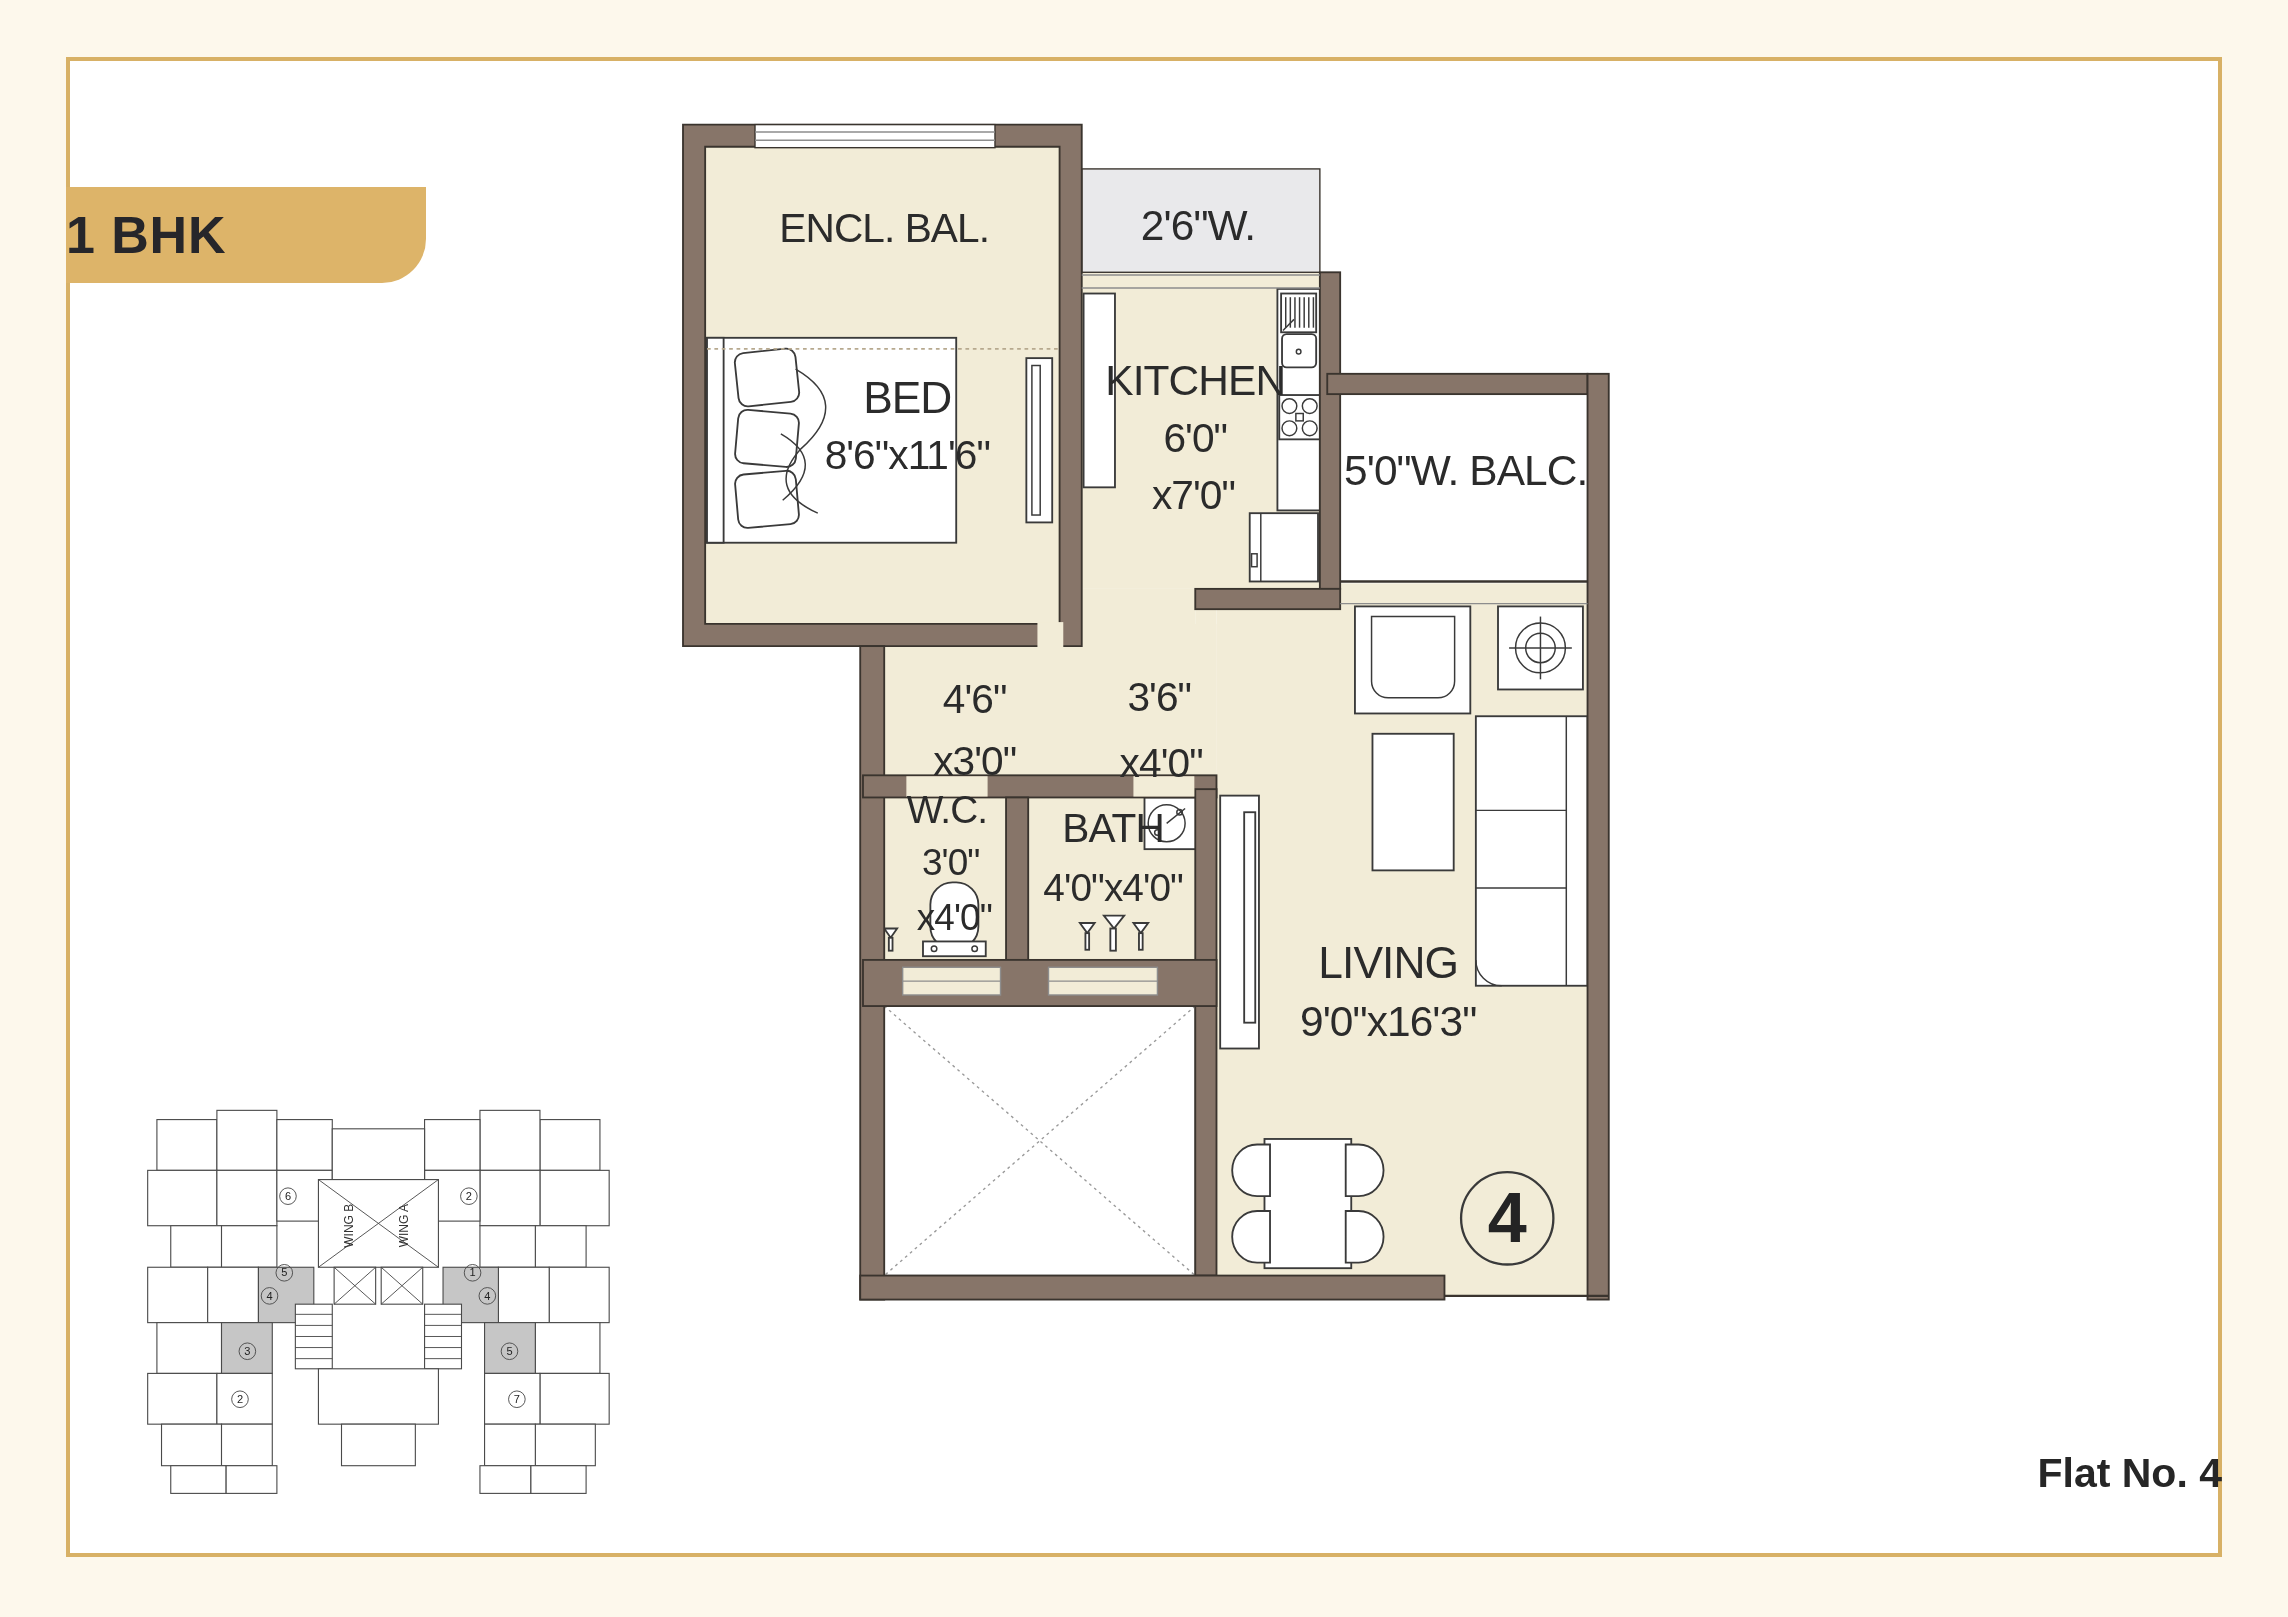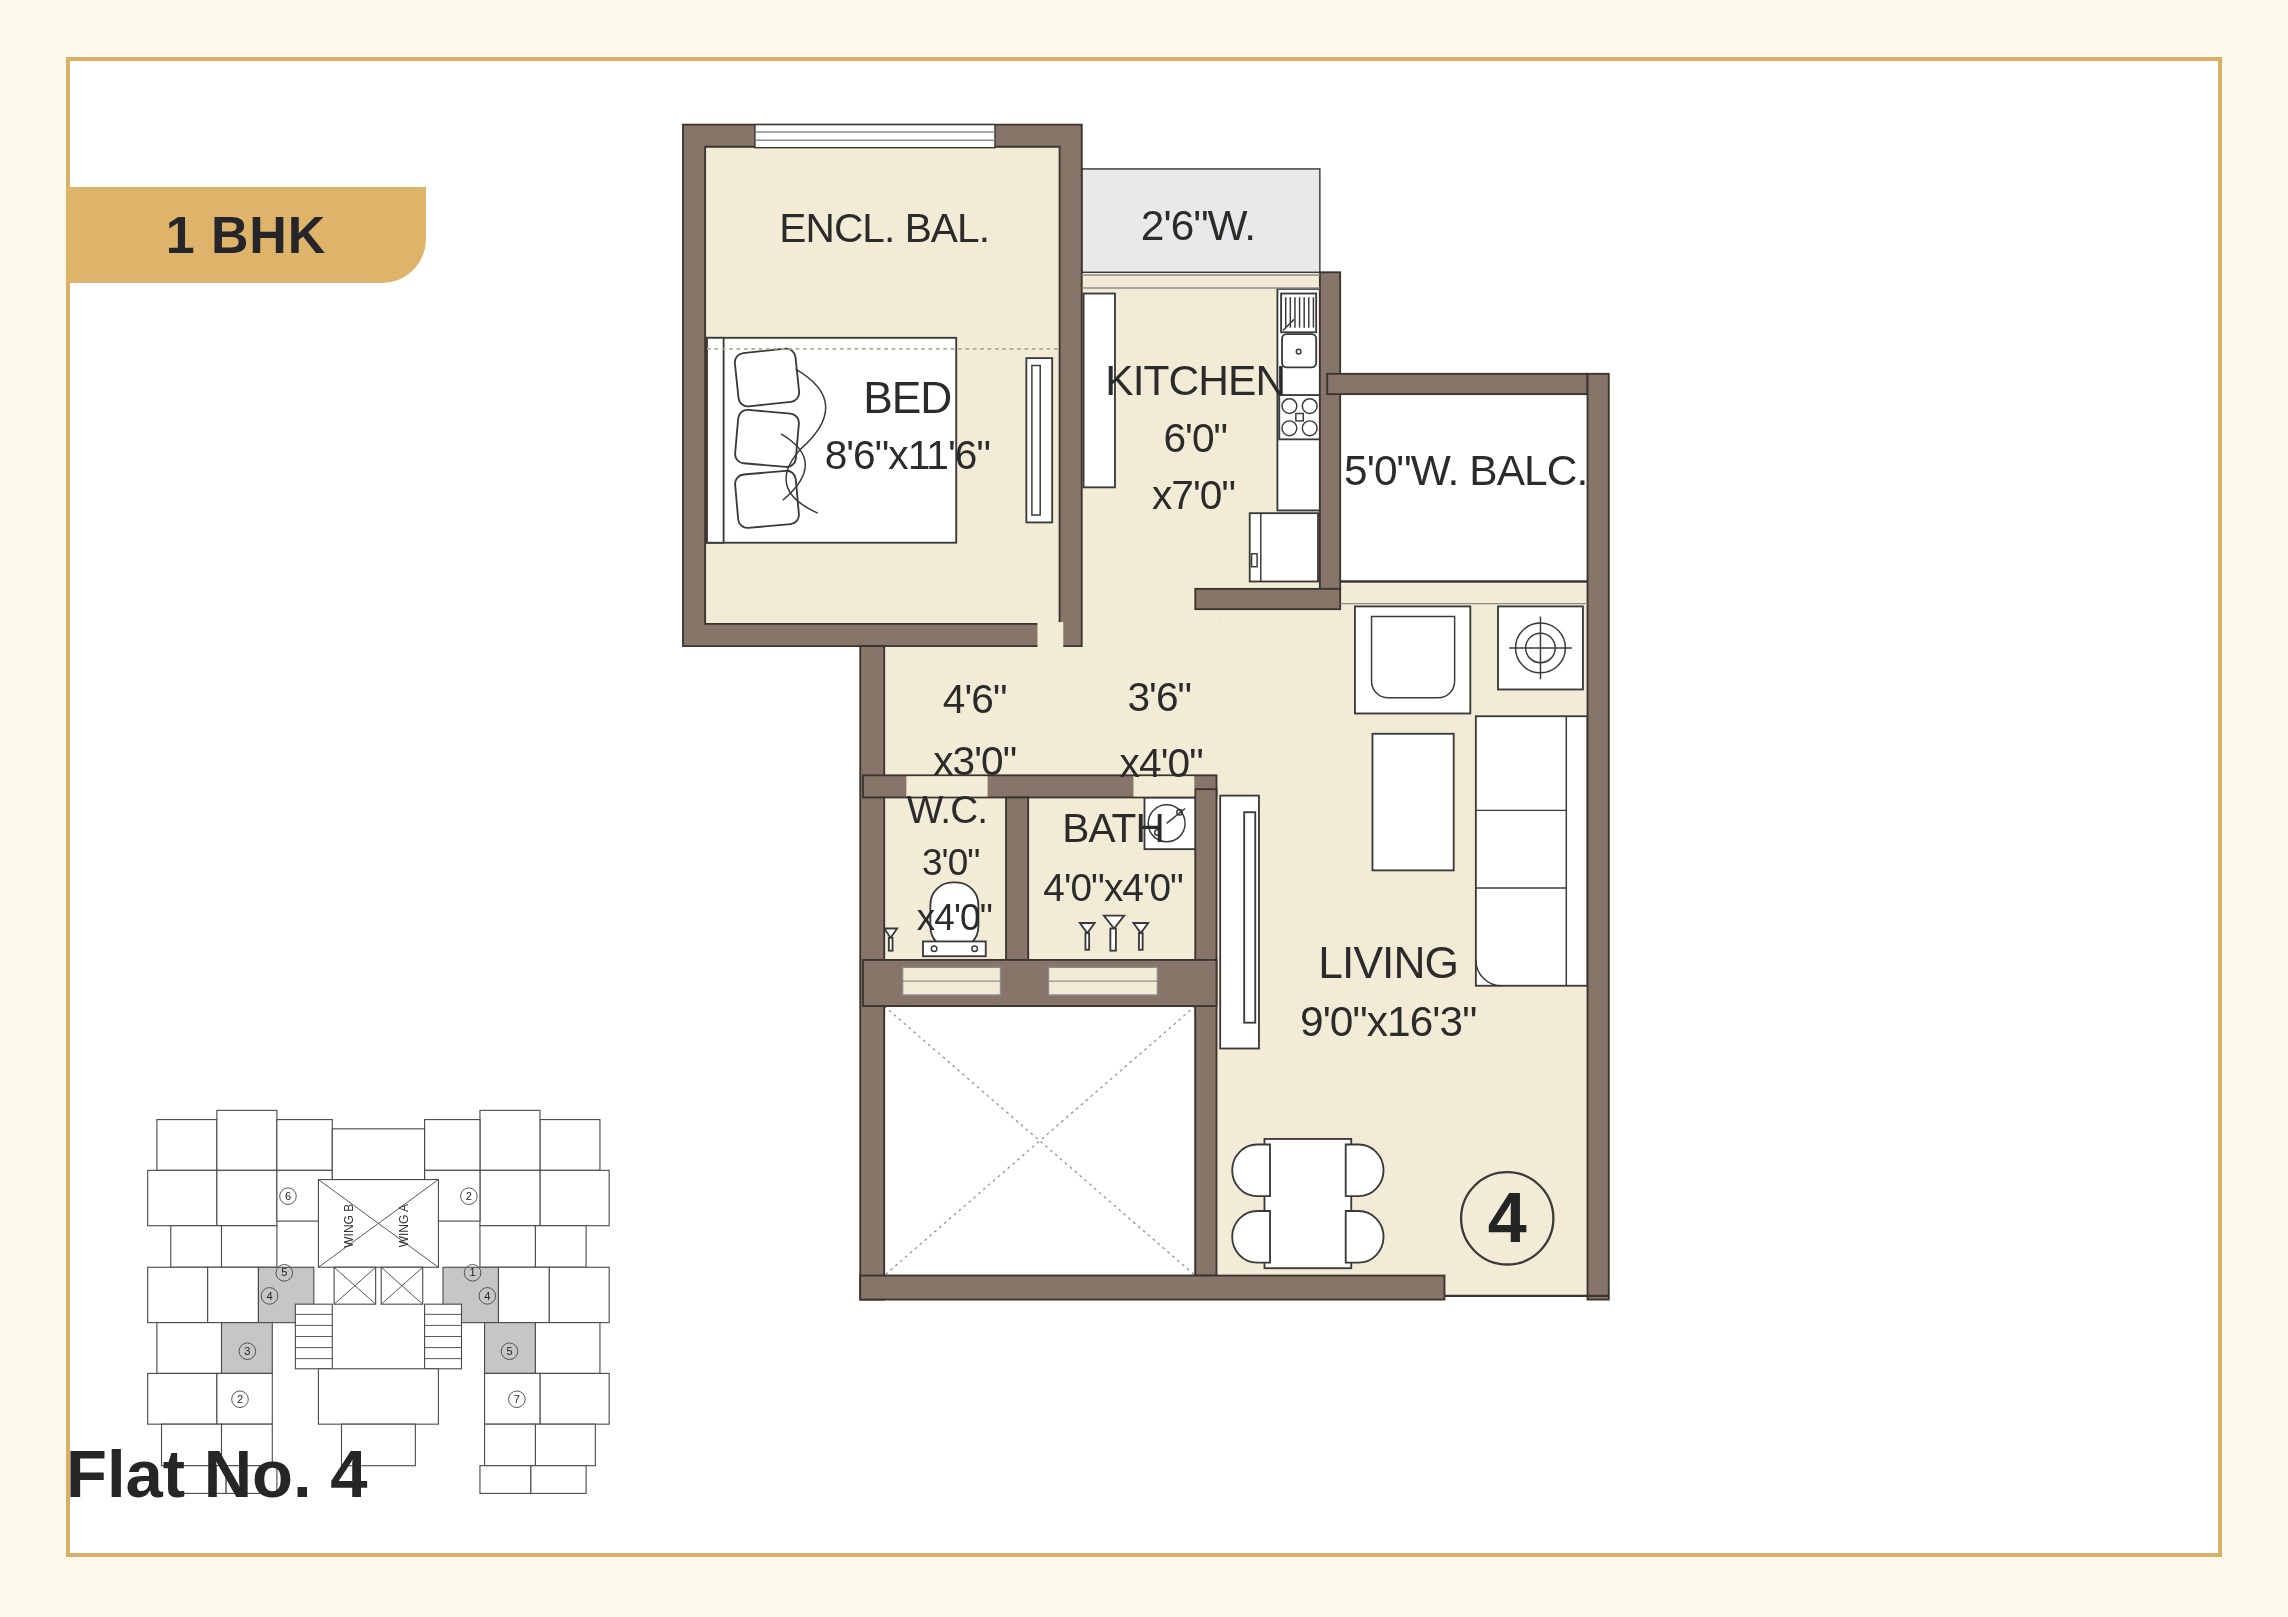"1 BHK" .badge { justify-content: center -> flex-start }
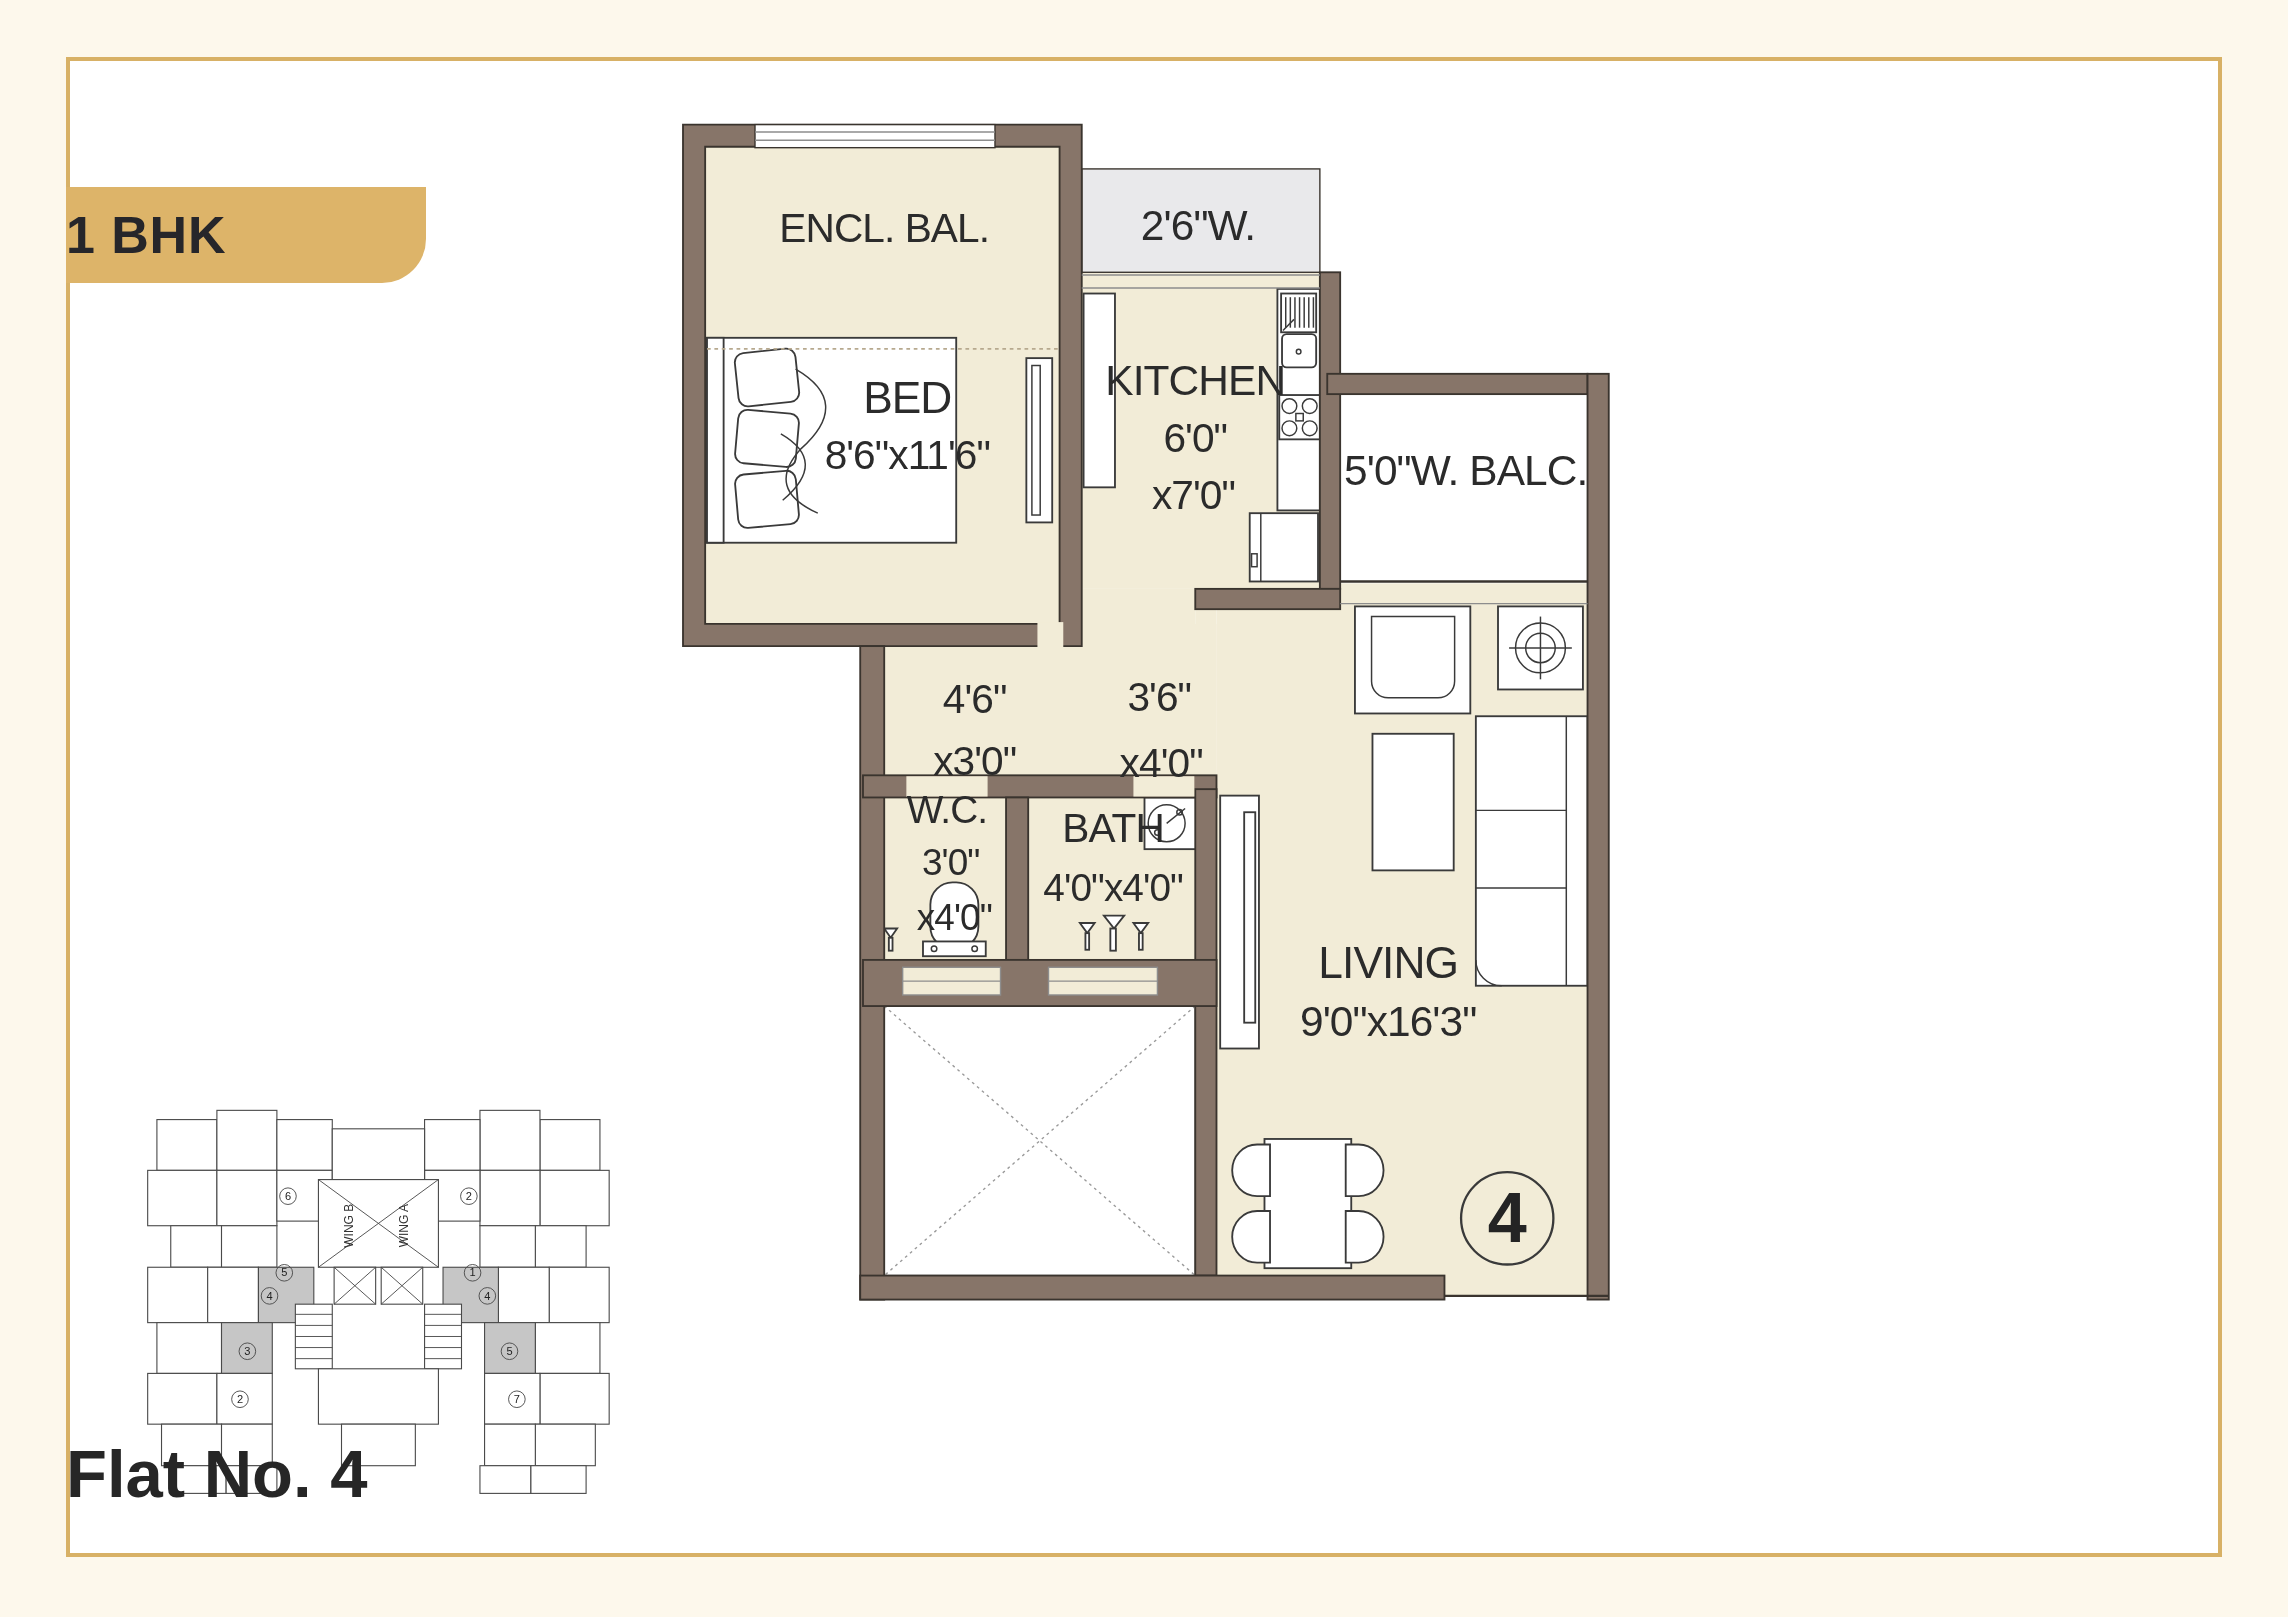"Flat No. 4" .title { font-size: 67px -> 41px; justify-content: flex-start -> flex-end }
